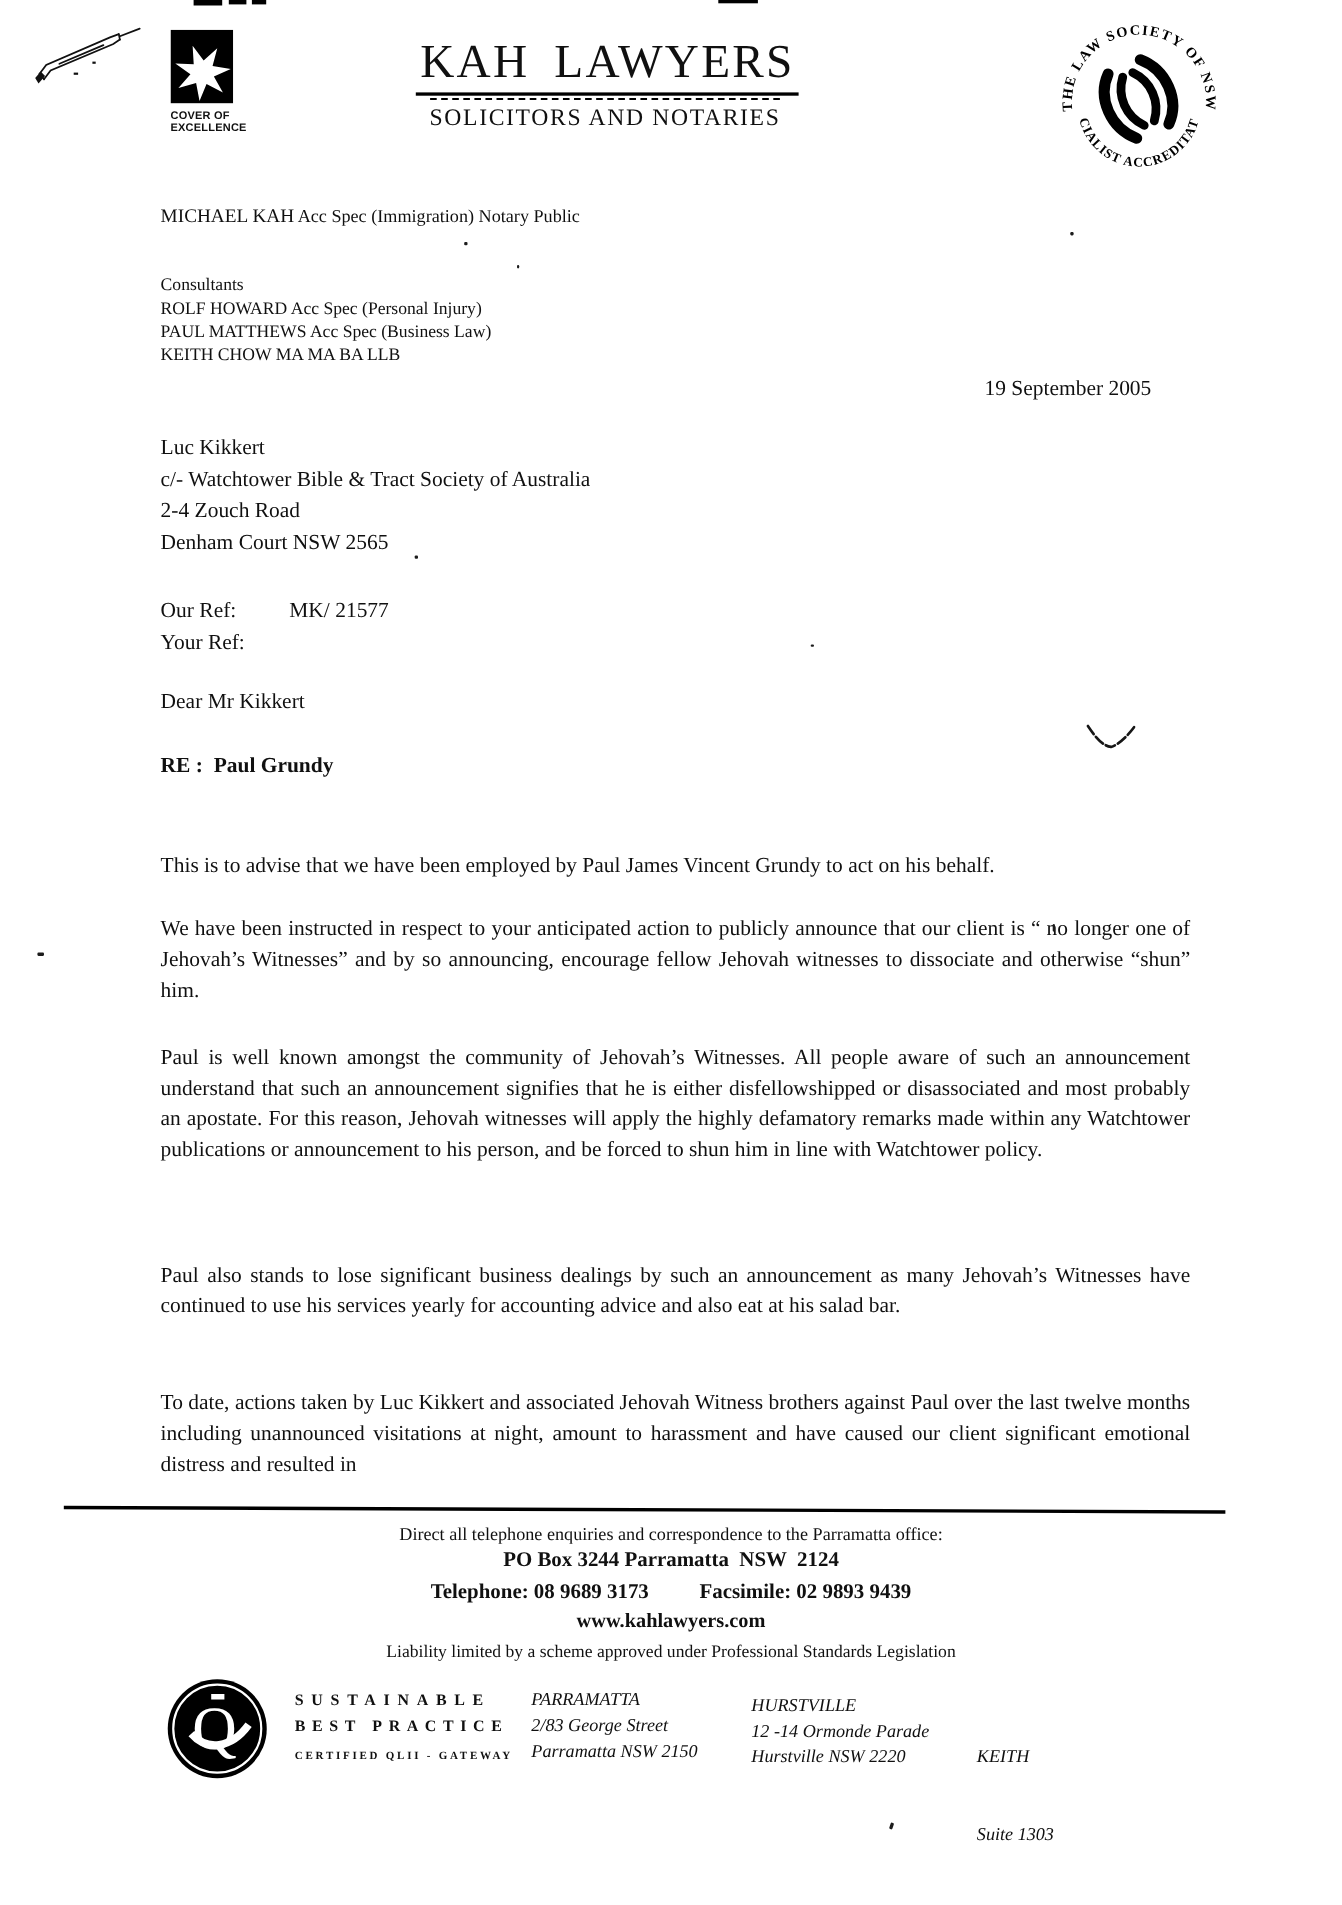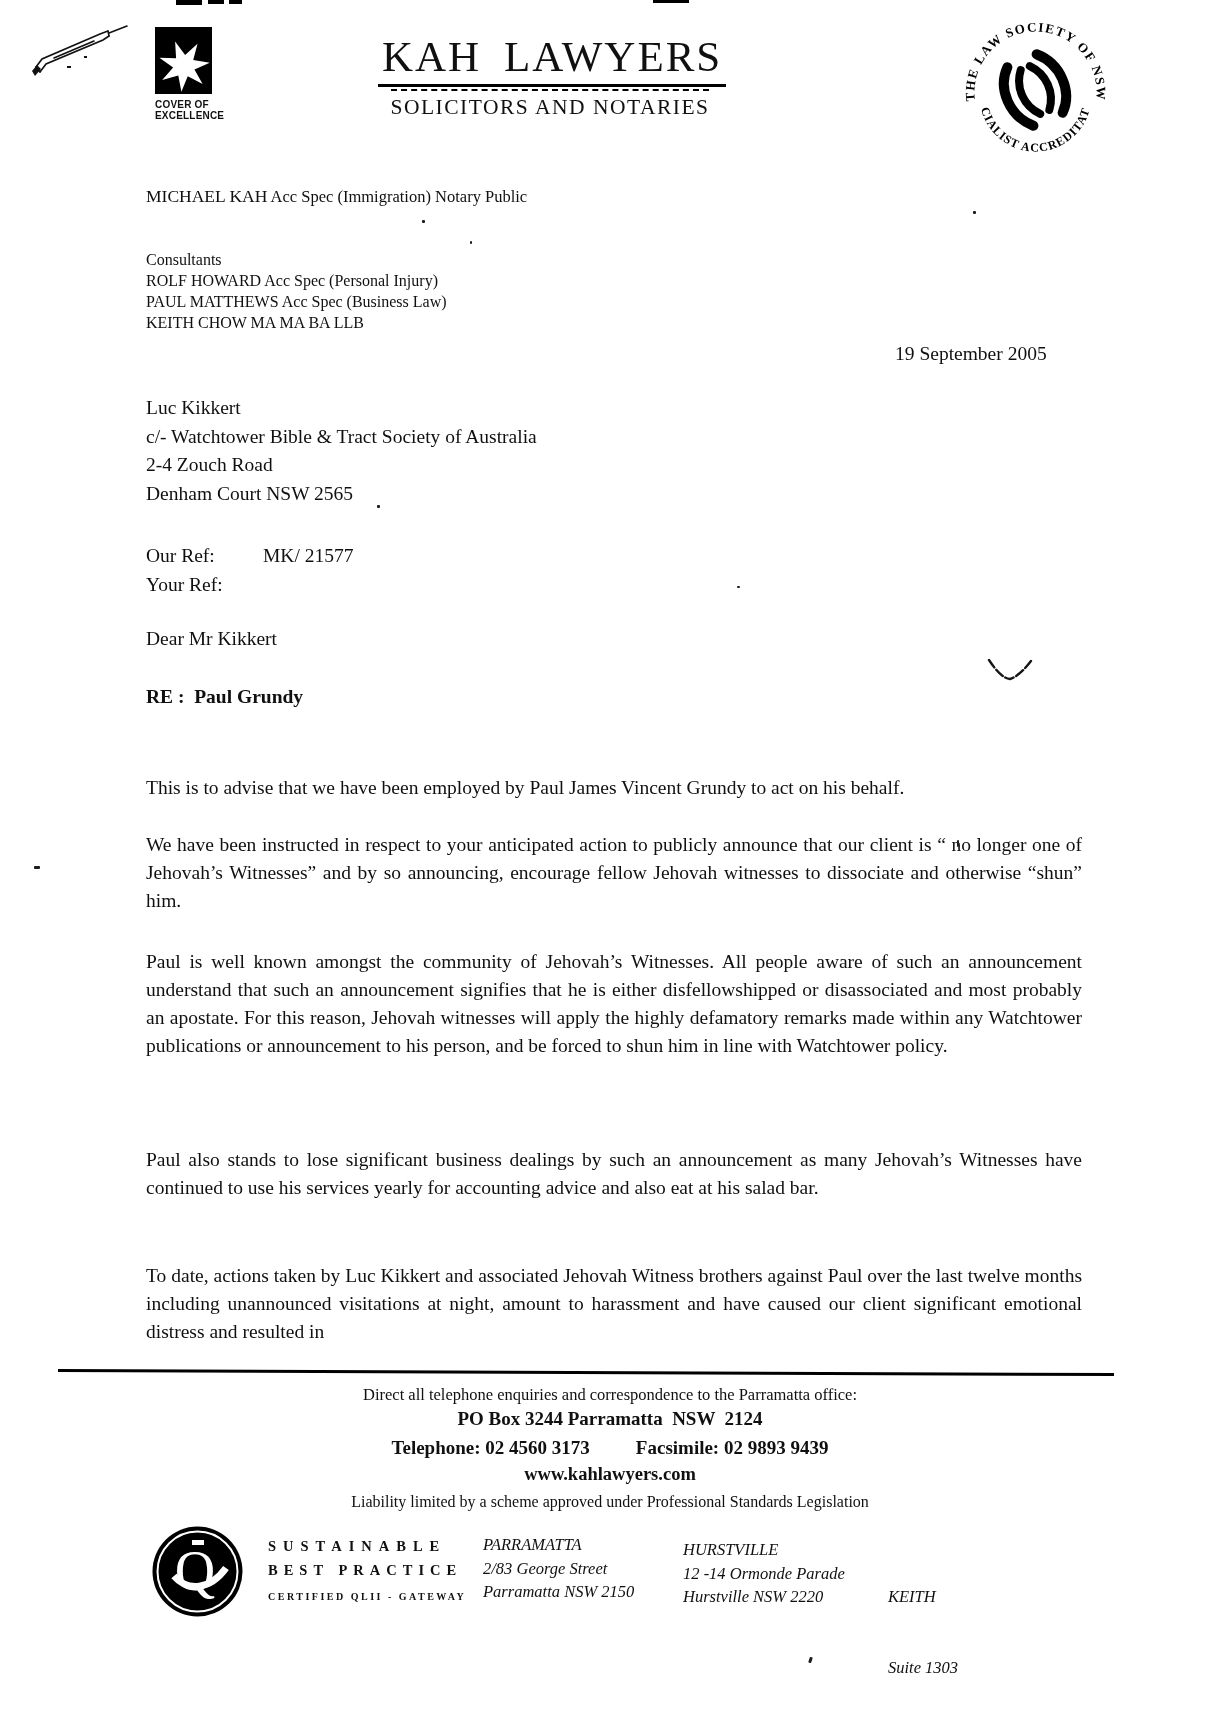"Telephone: 02 4560 3173" span.foot-bold { text: 02 4560 -> 08 9689 }
